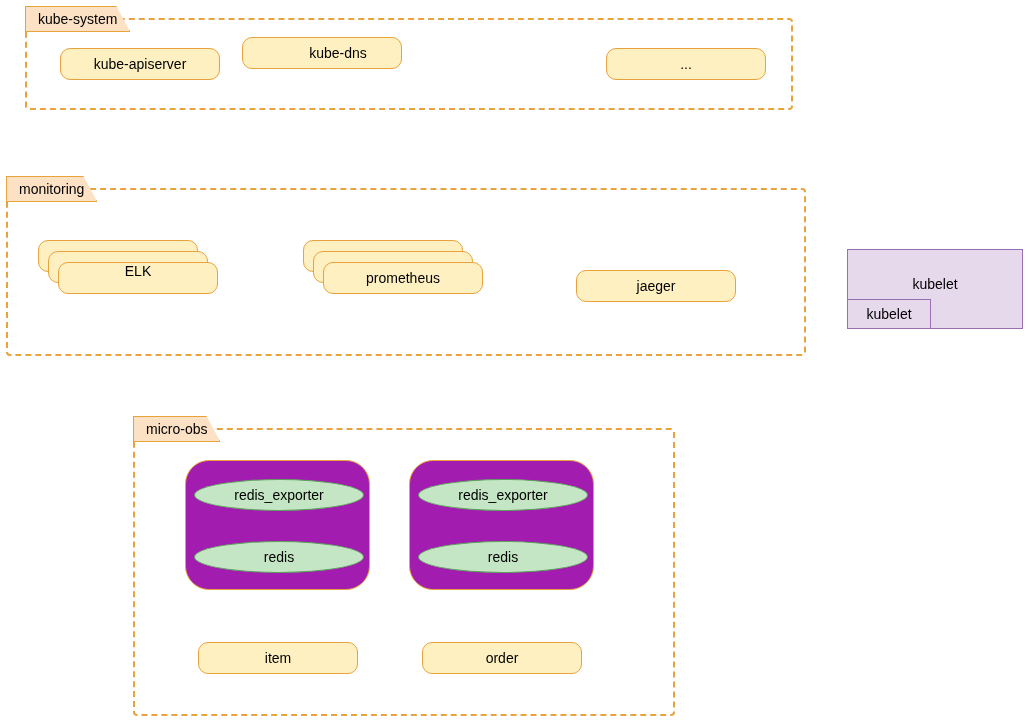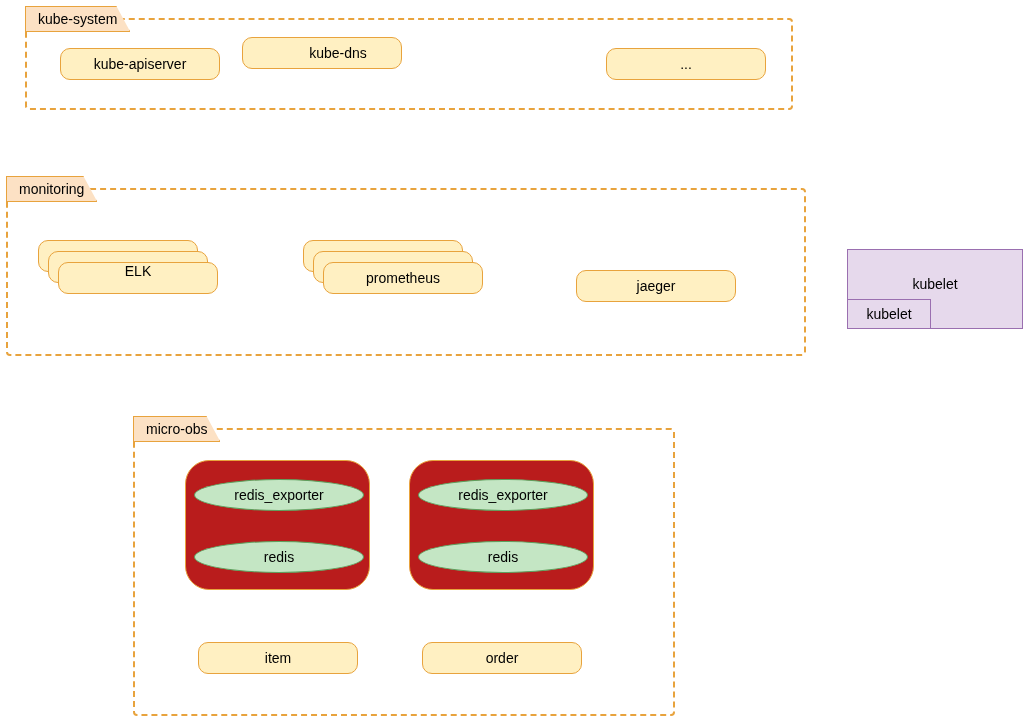"redis_exporter" .pod-big { background: #b91c1c -> #a21caf }
